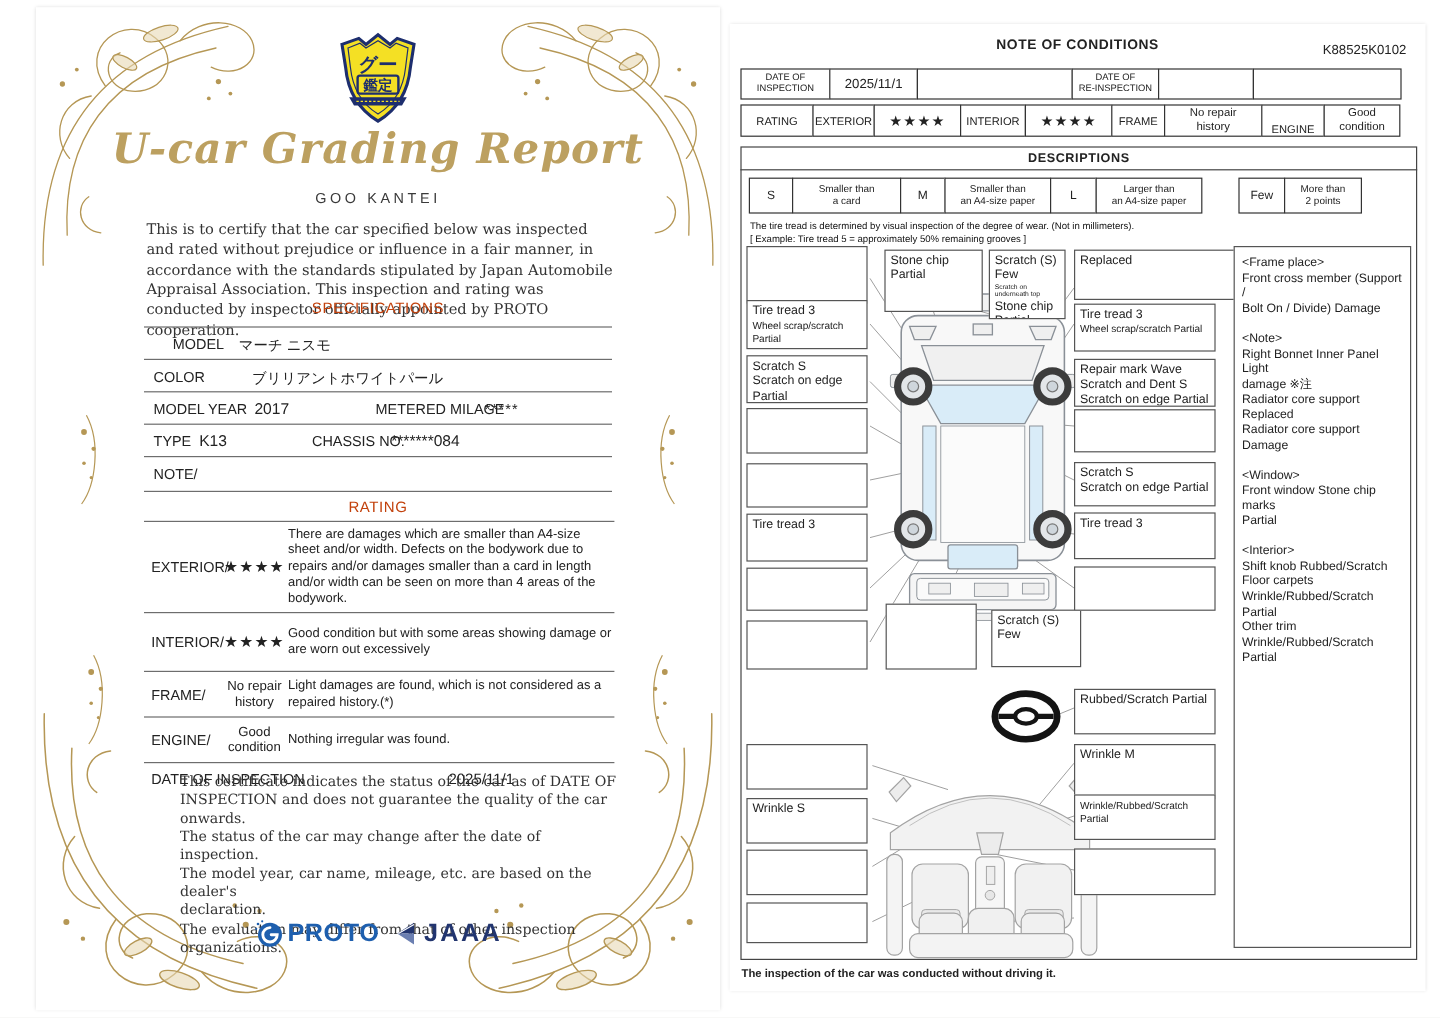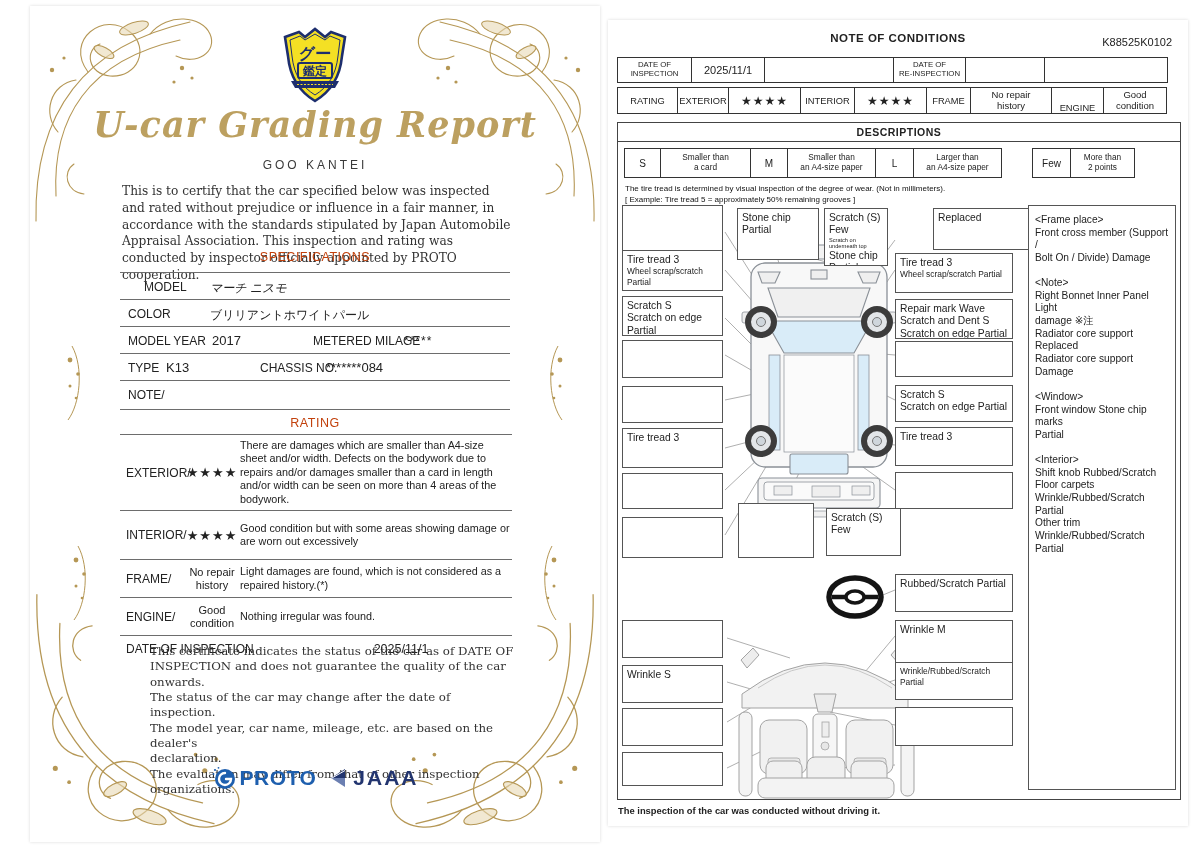"Replaced" div.dmg-box { margin-left: 38px -> none }
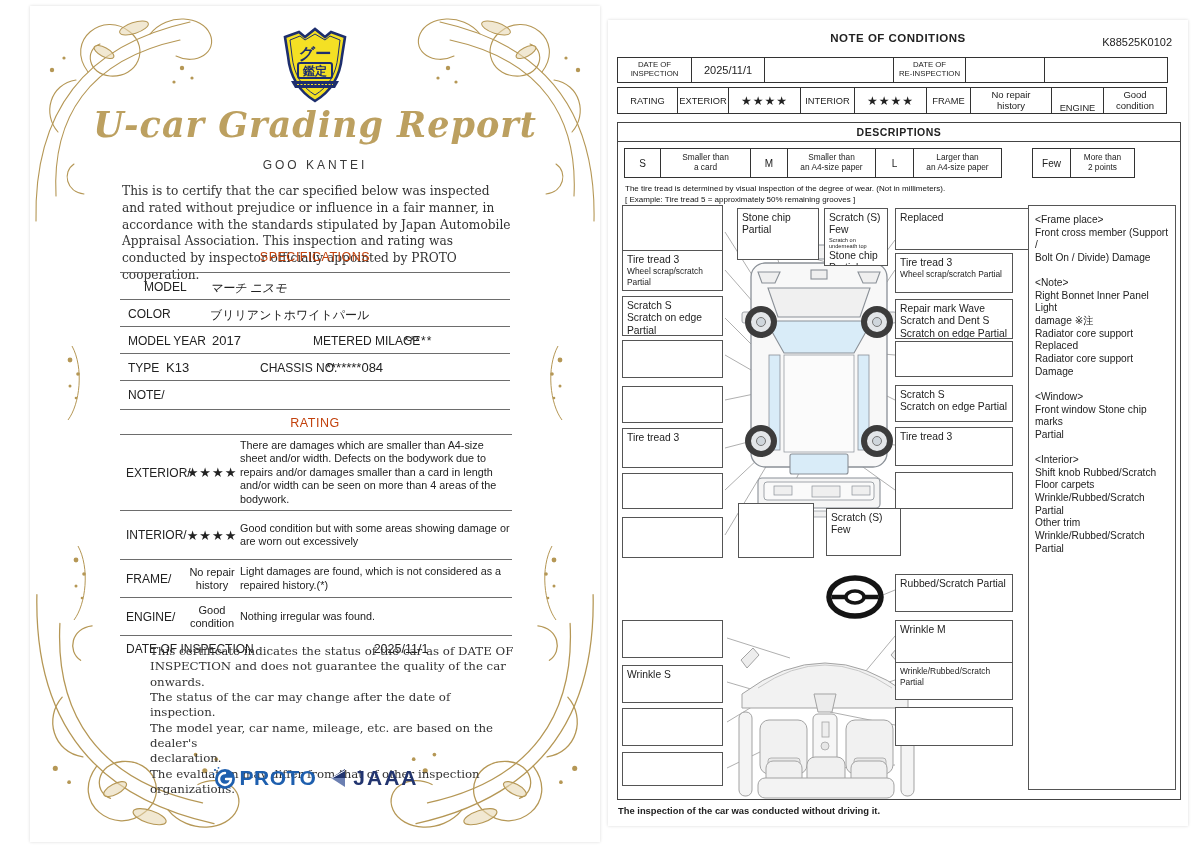"マーチ ニスモ" span.sl { font-style: italic -> none; left: 90px -> 79px }
